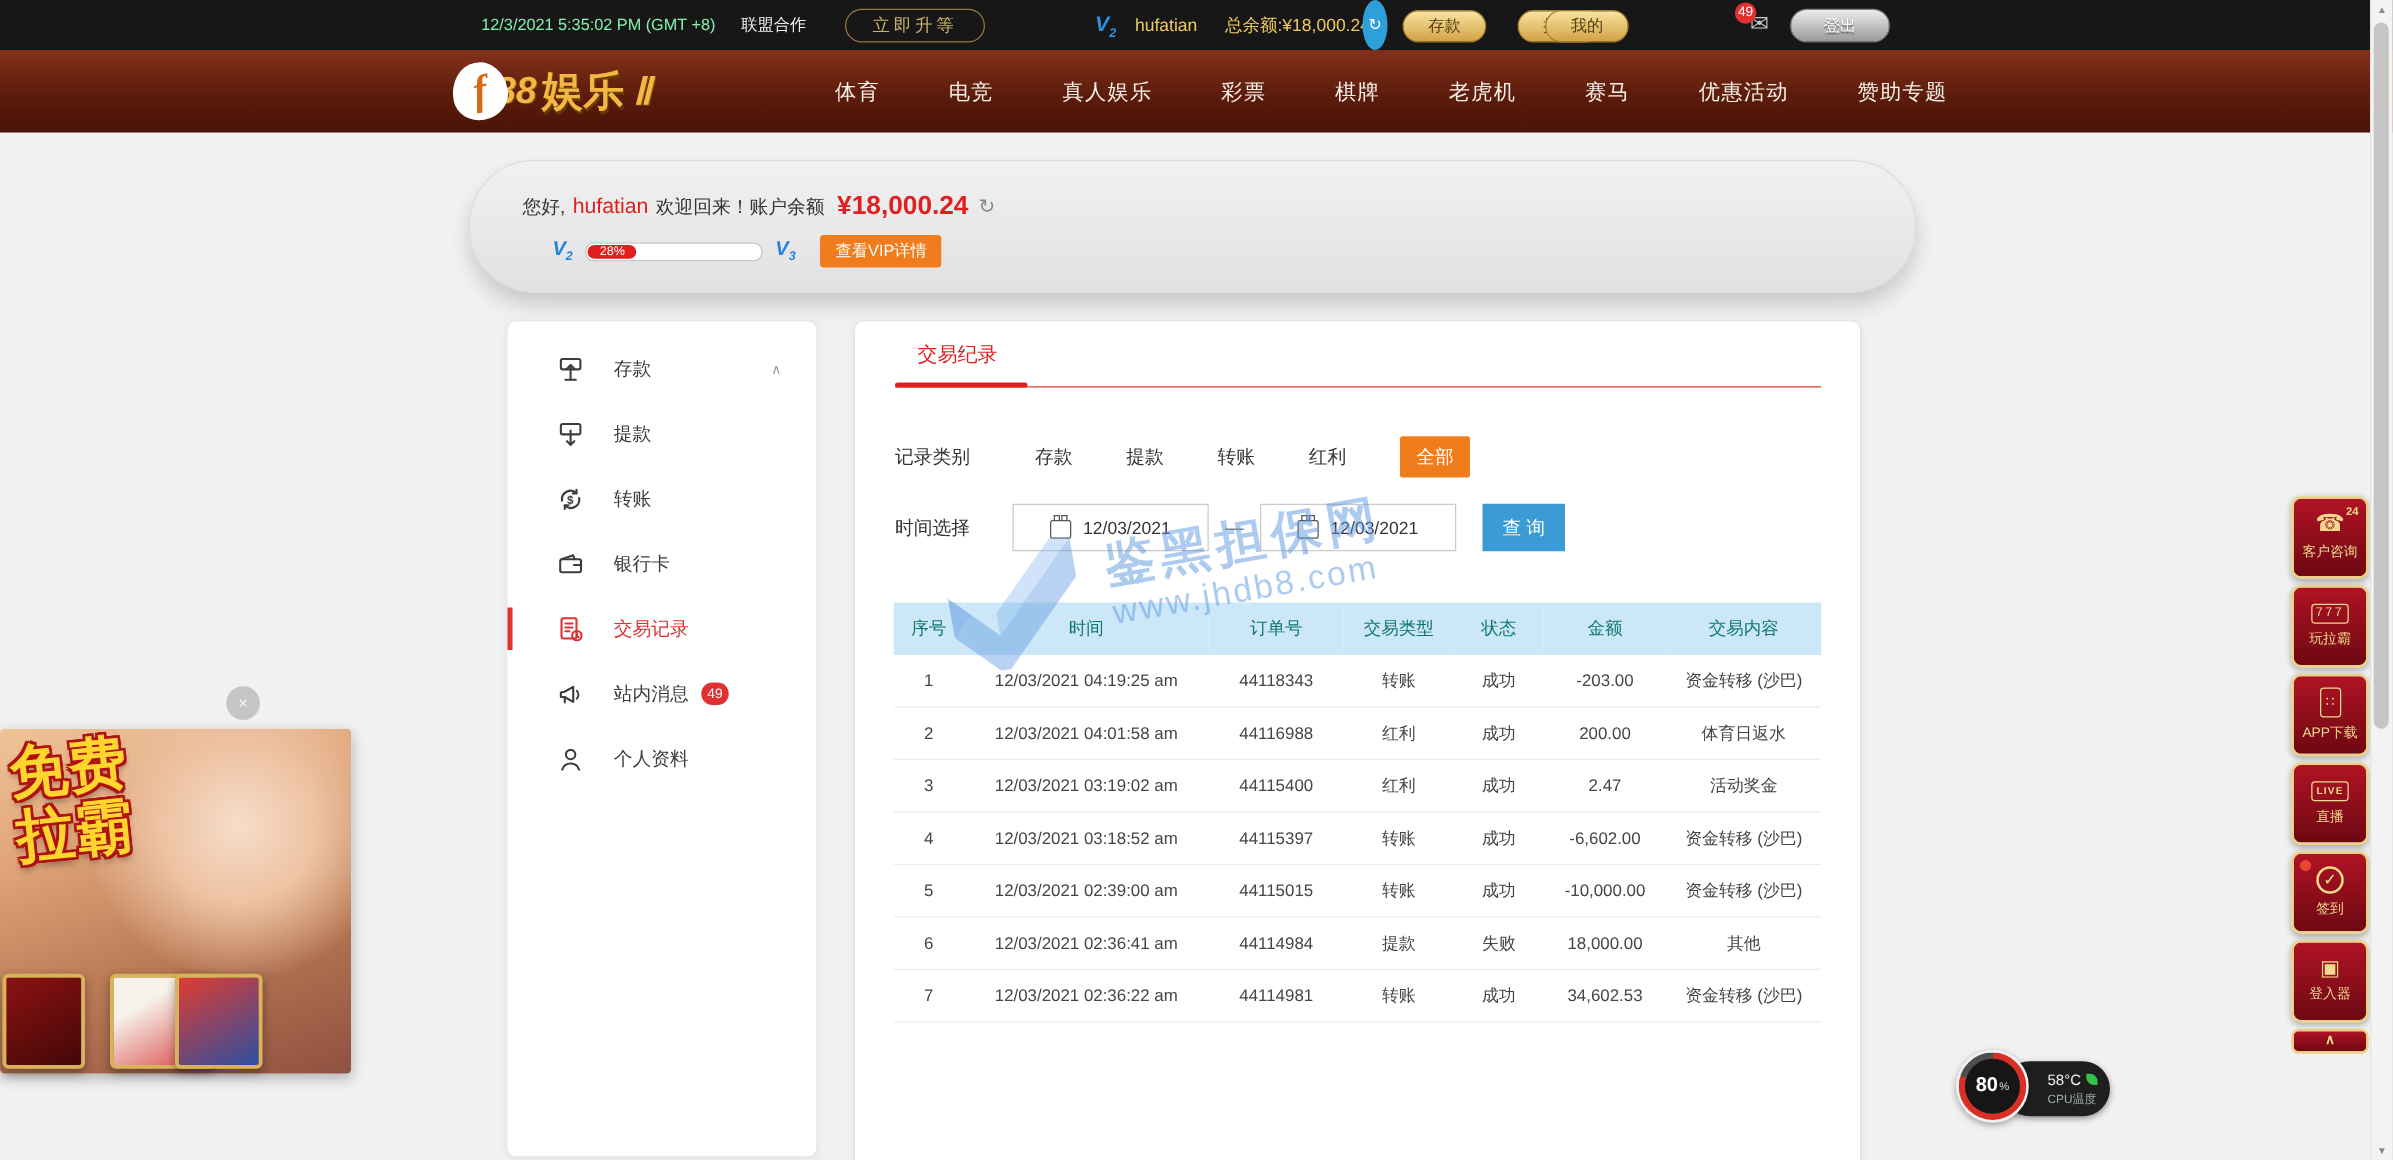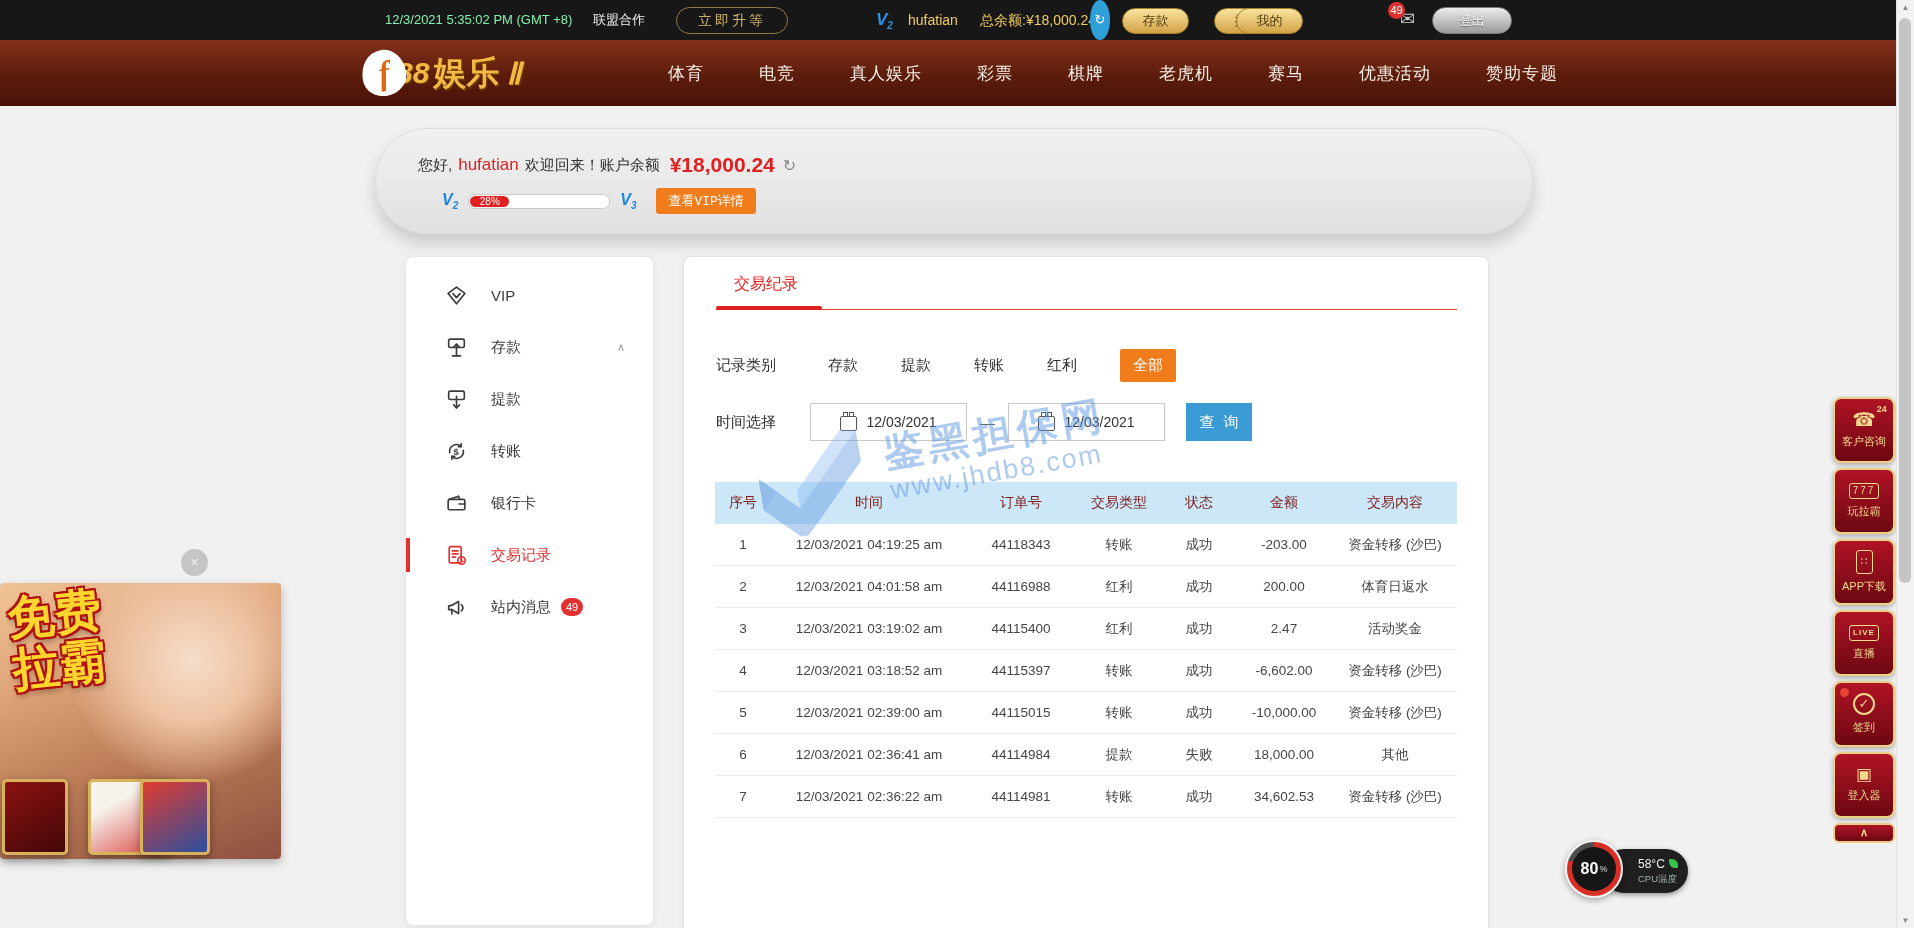"立即升等" button { font-family: Liberation Mono, monospace -> Liberation Sans, sans-serif }
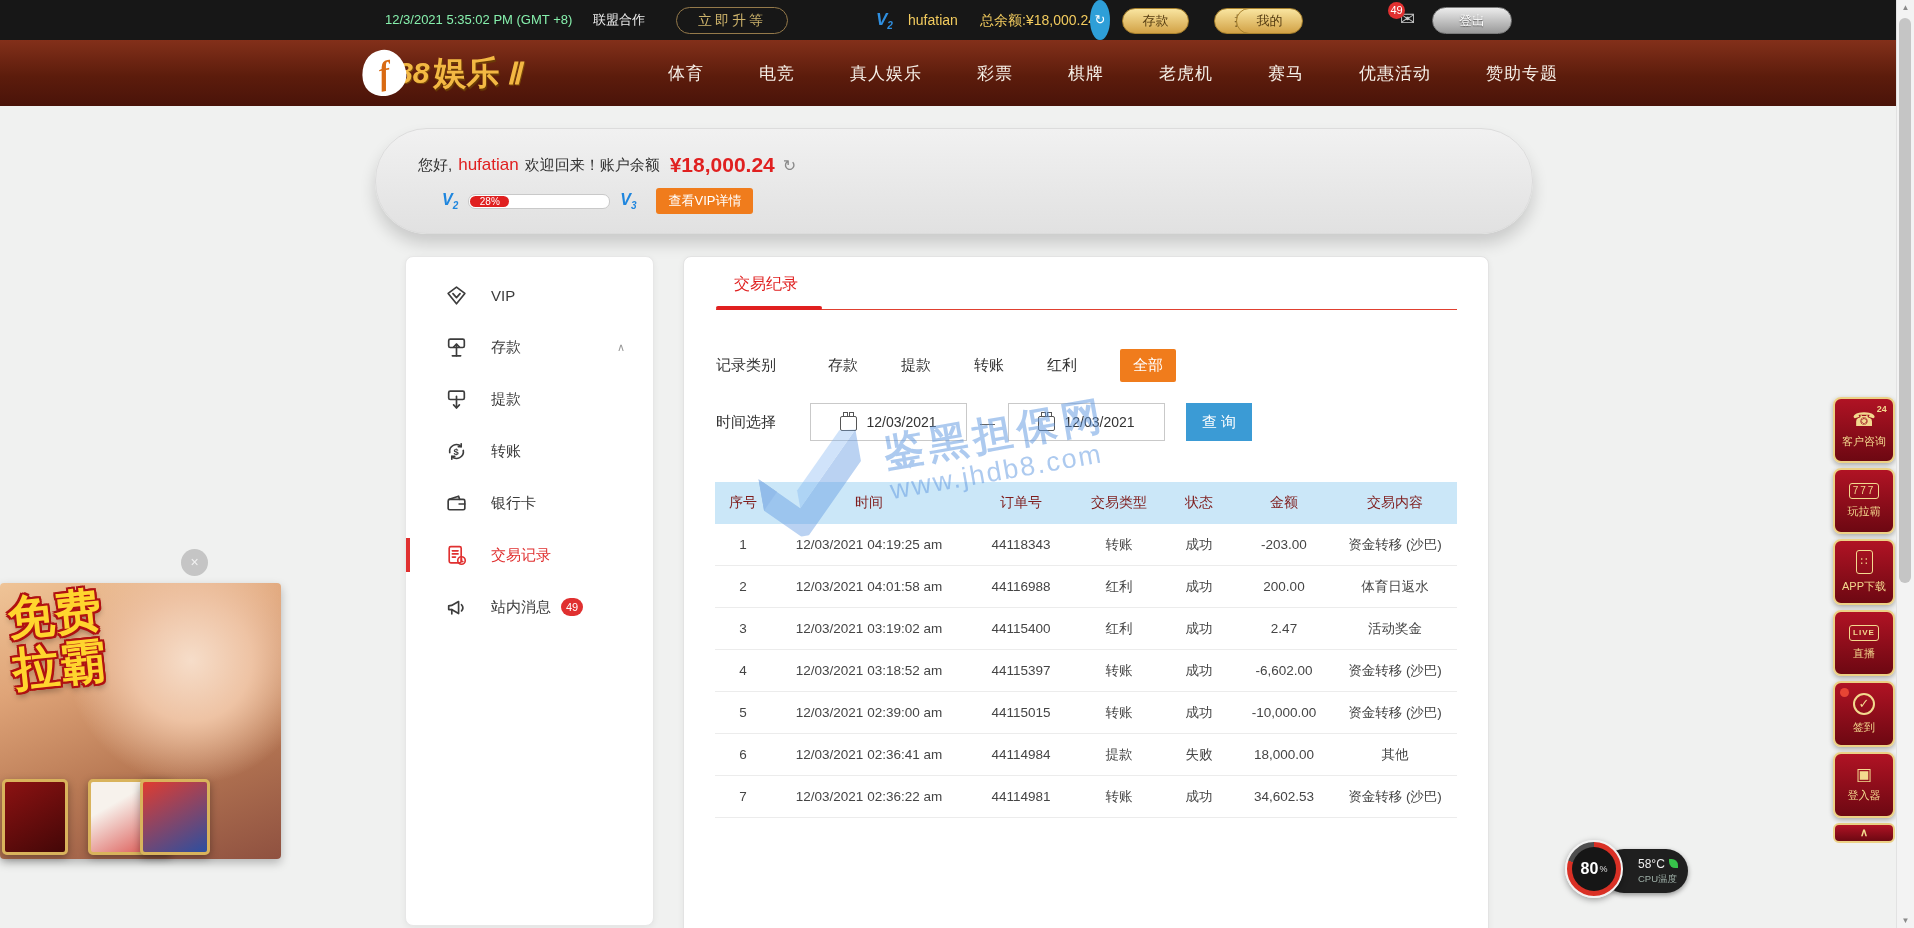"VIP" div.sitem { html: <div> <svg> <path></path> <path></path> </svg> <span>VIP</span> </div> -> none }
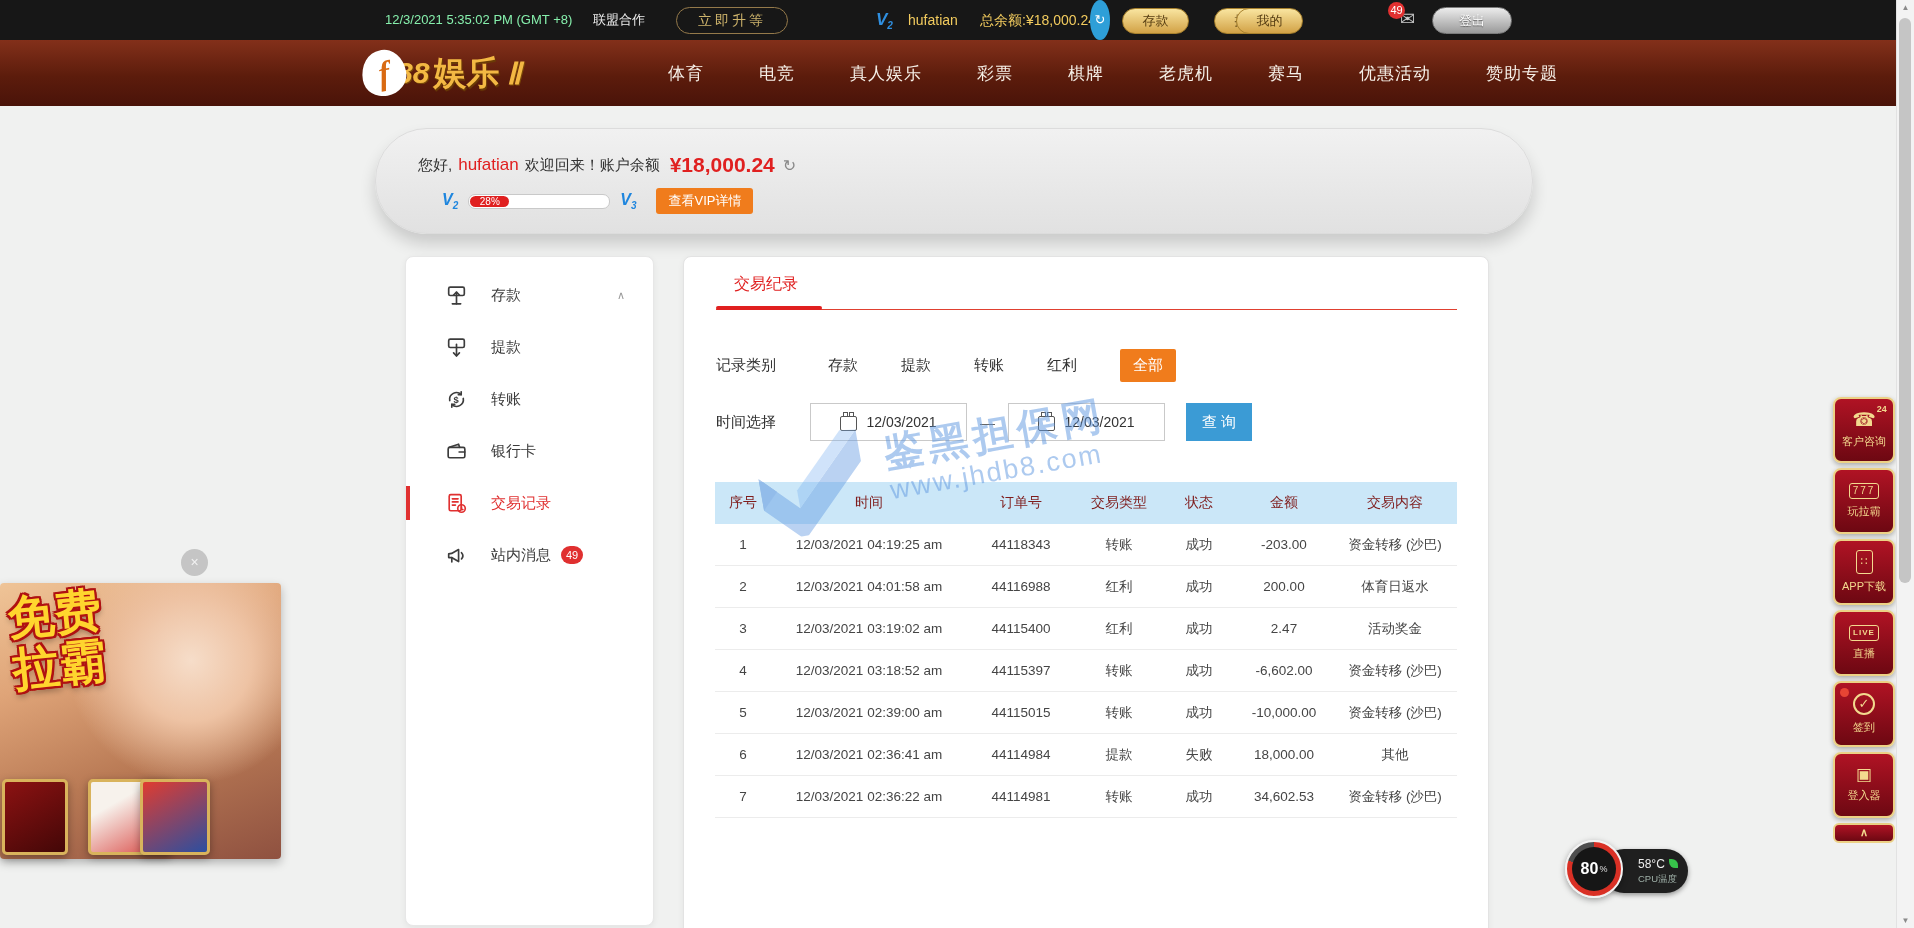"序号" .rtable th { color: #7f1d1d -> #0f766e }
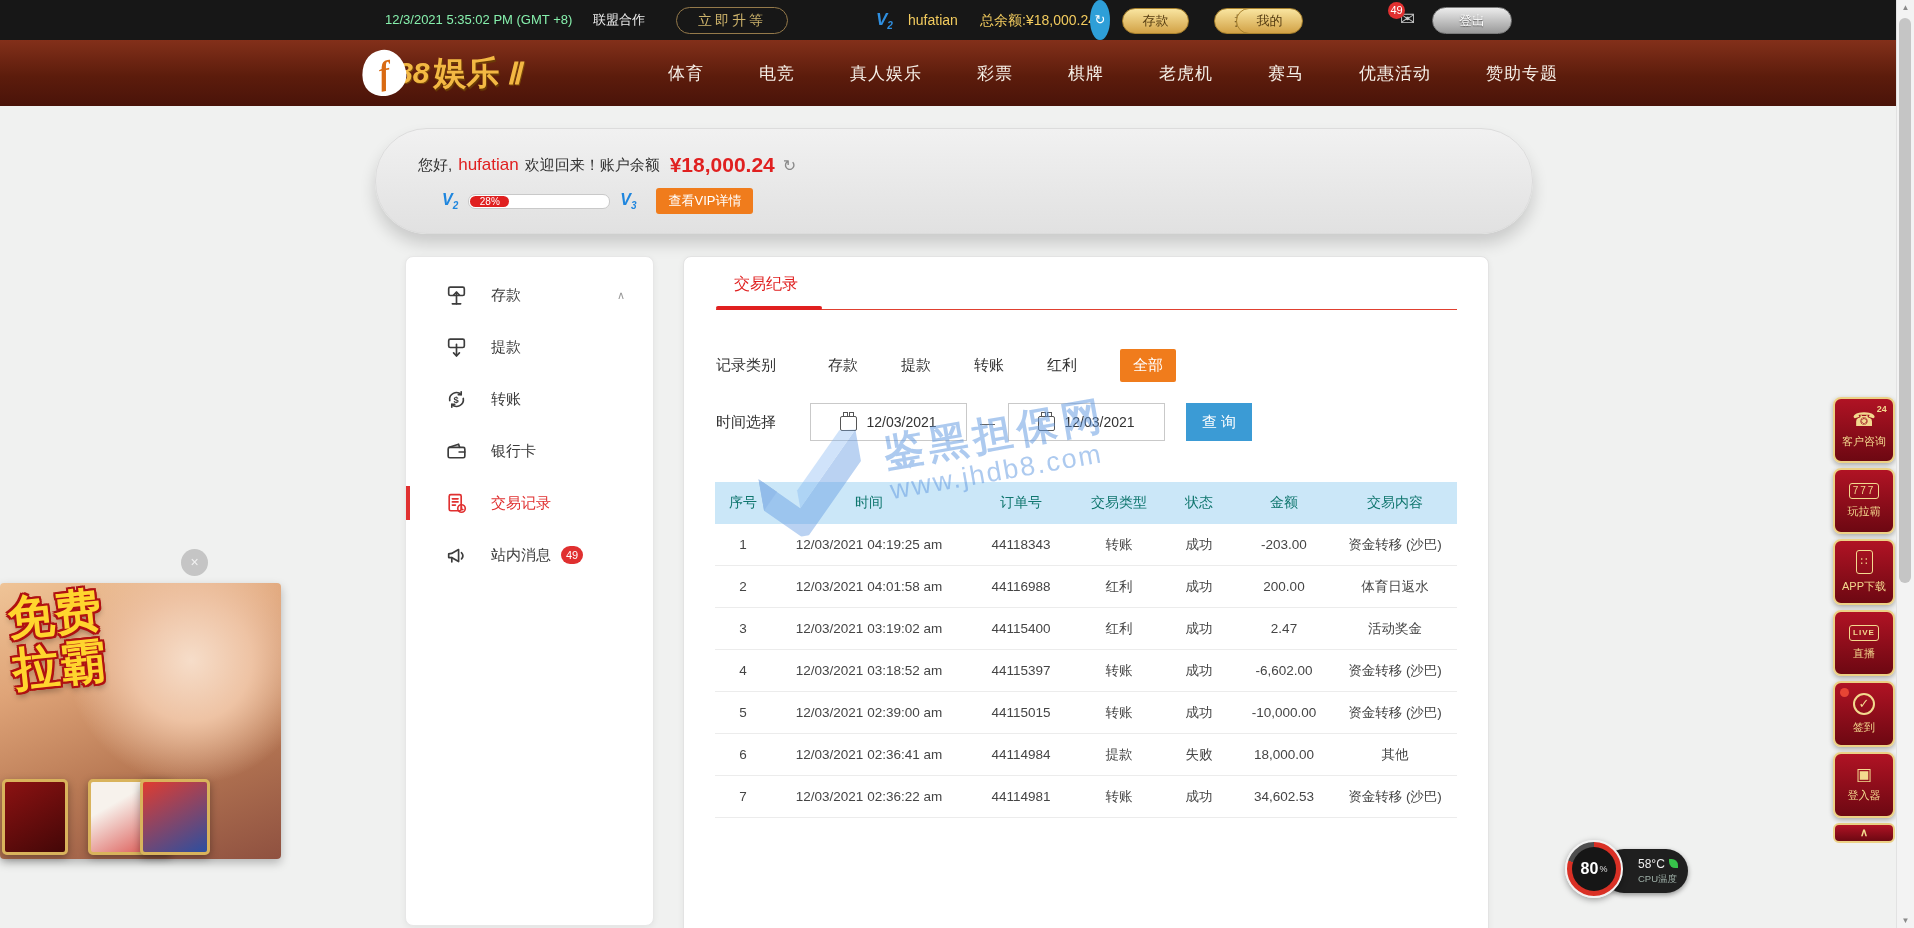"个人资料" div.sitem { html: none -> <div> <svg> <circle></circle> <path></path> </svg> <span>个人资料</span> </div> }
